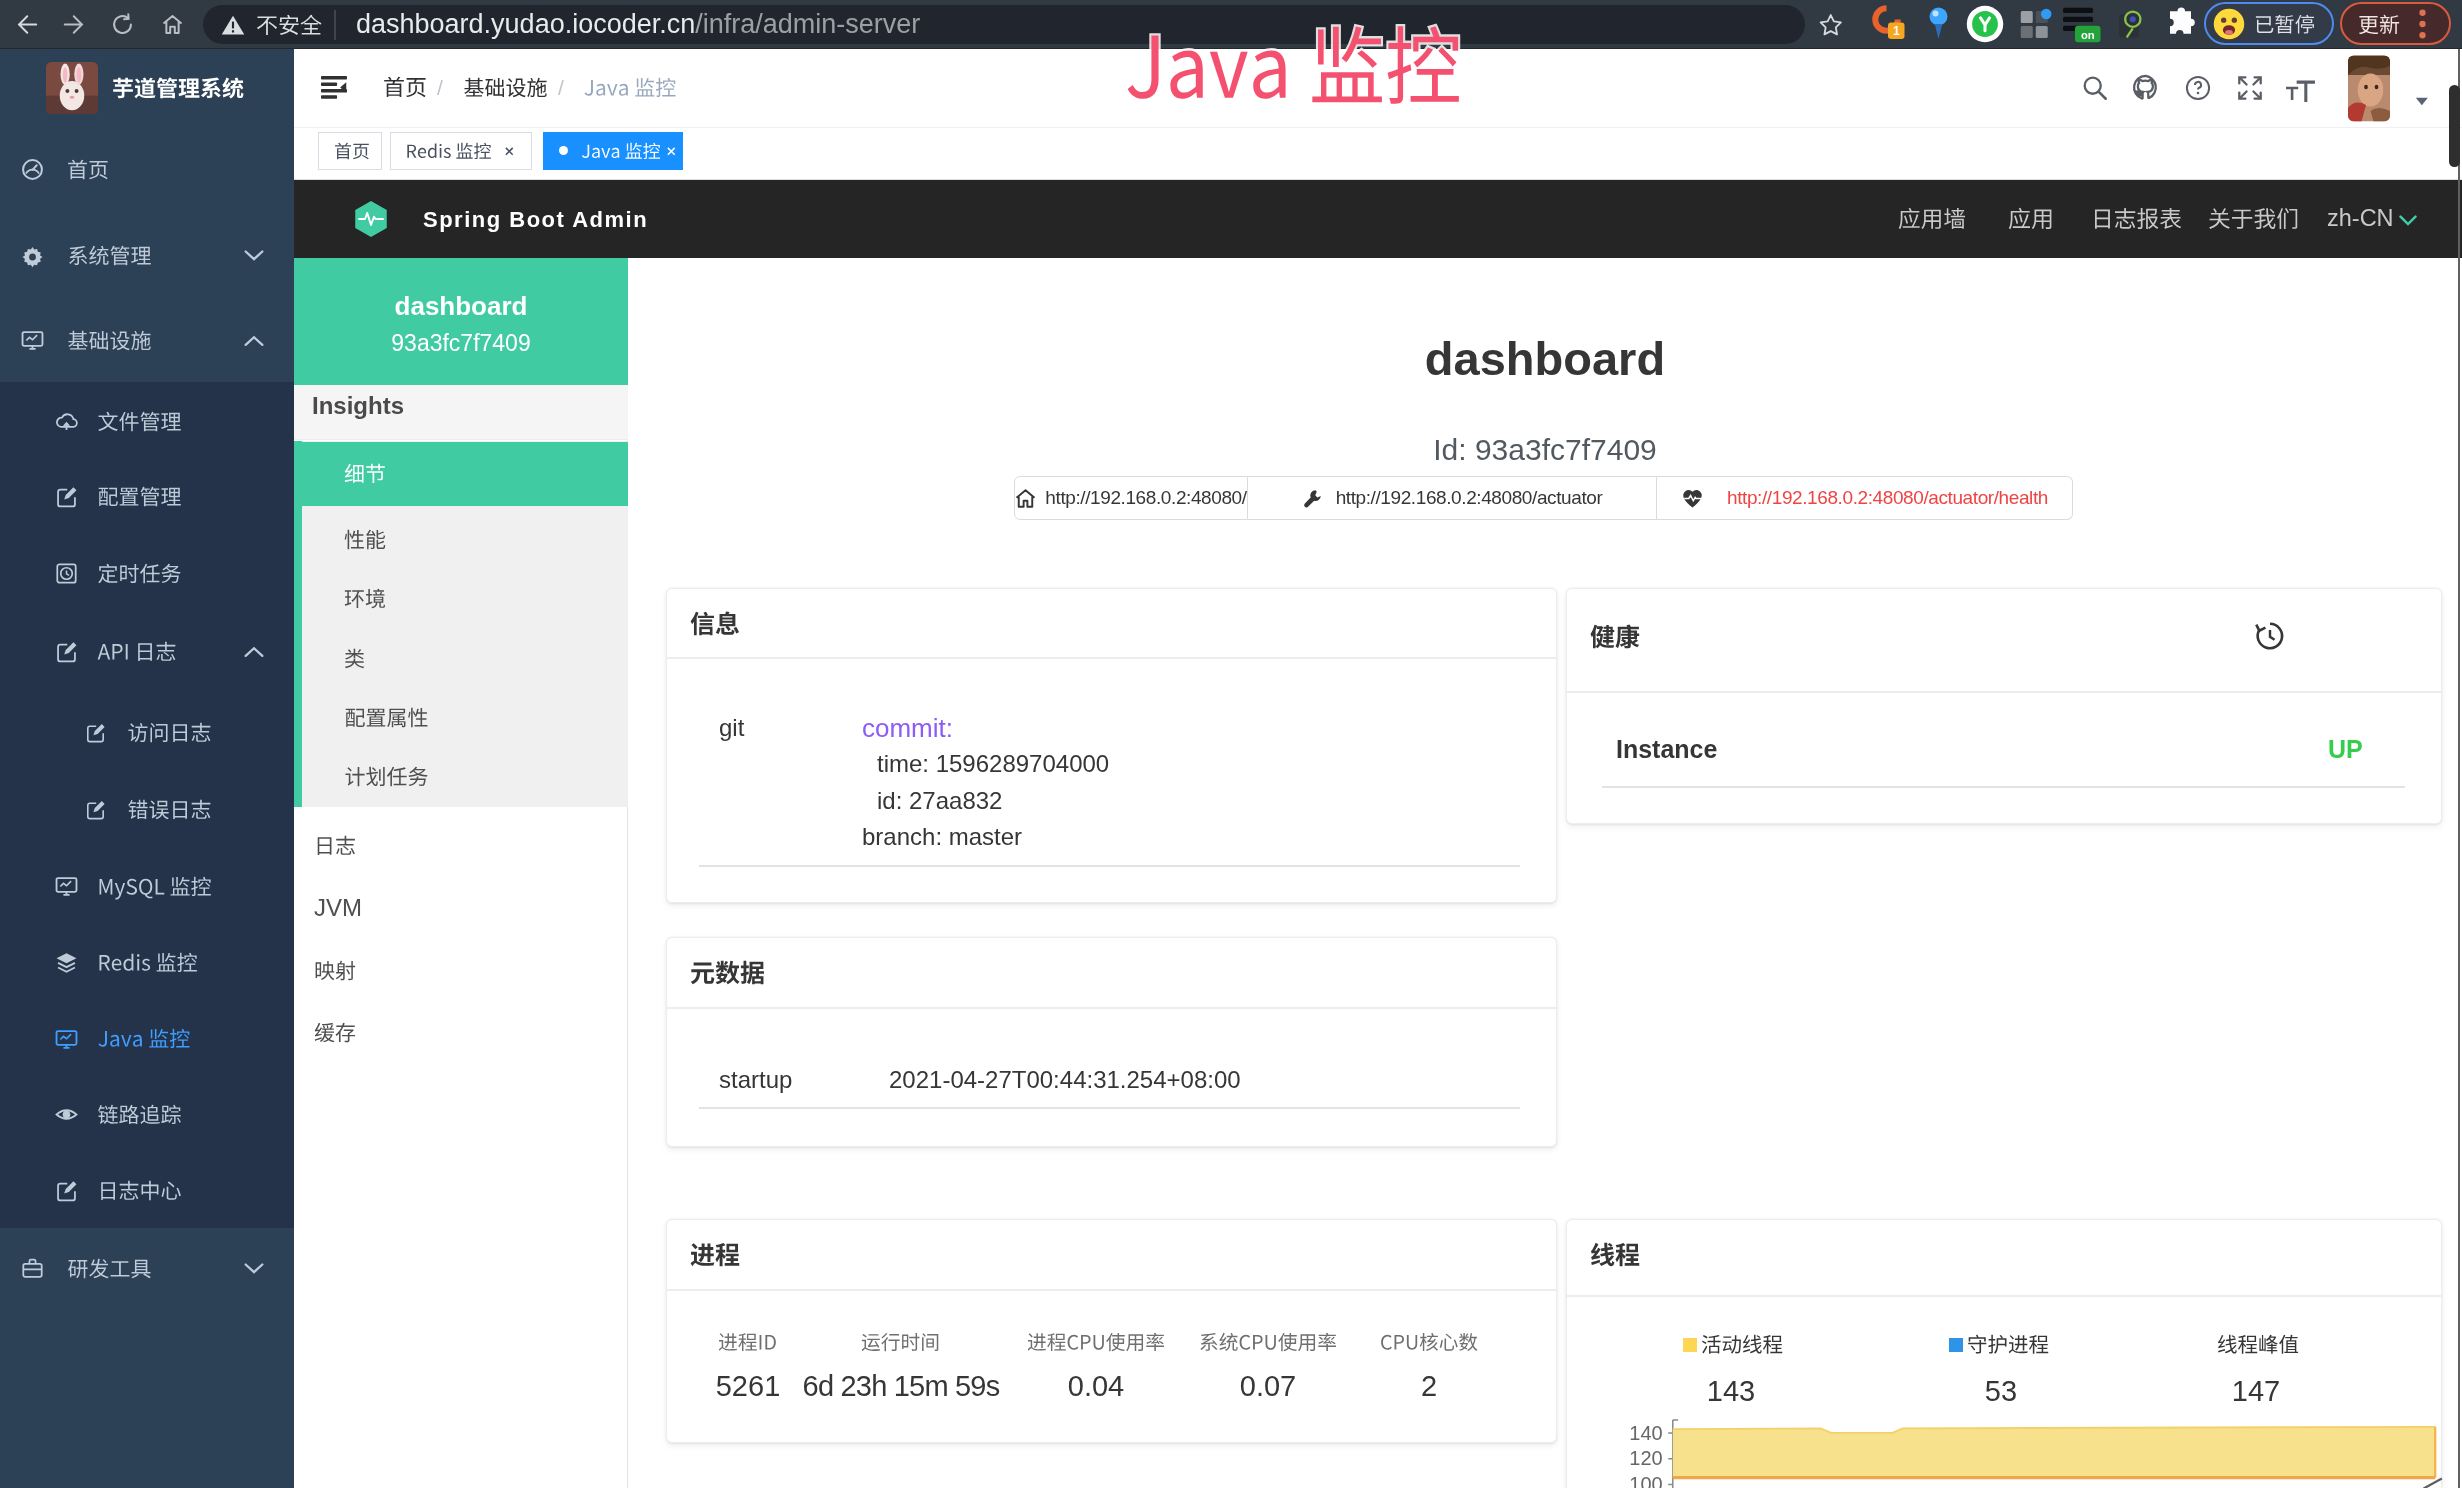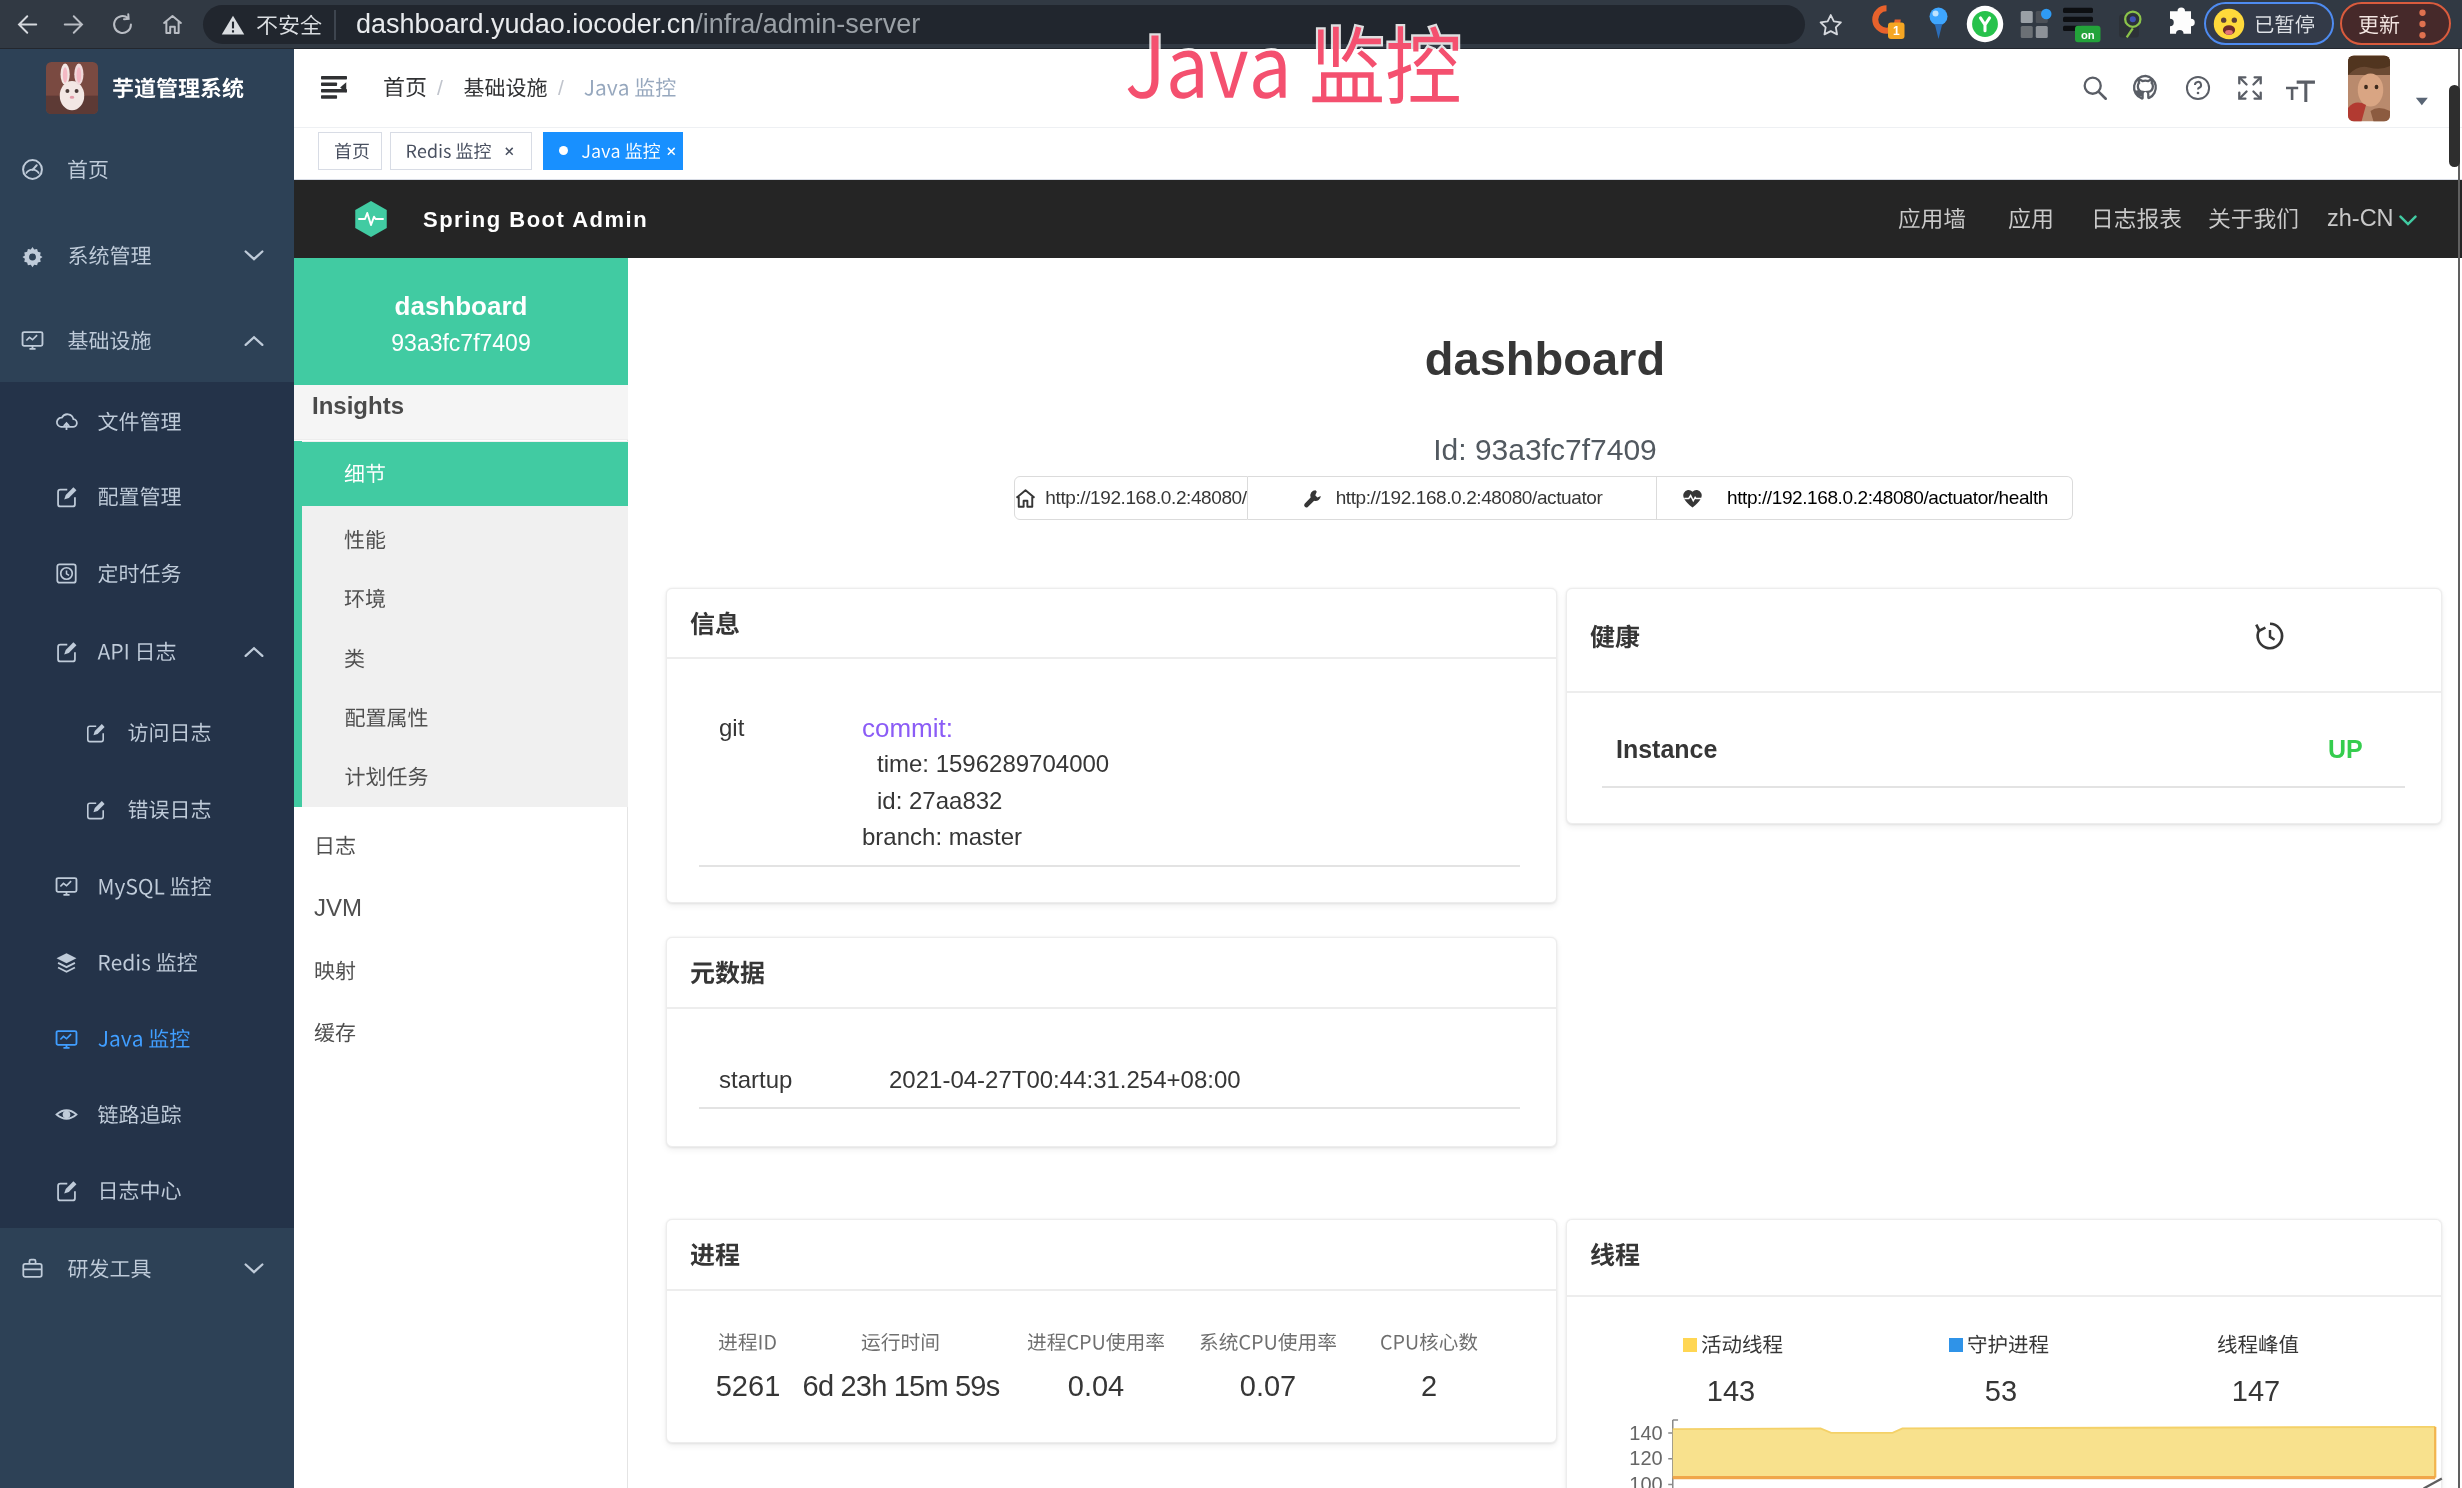"http://192.168.0.2:48080/actuator/health" div.abs { color: #000000 -> #ef4444 }
